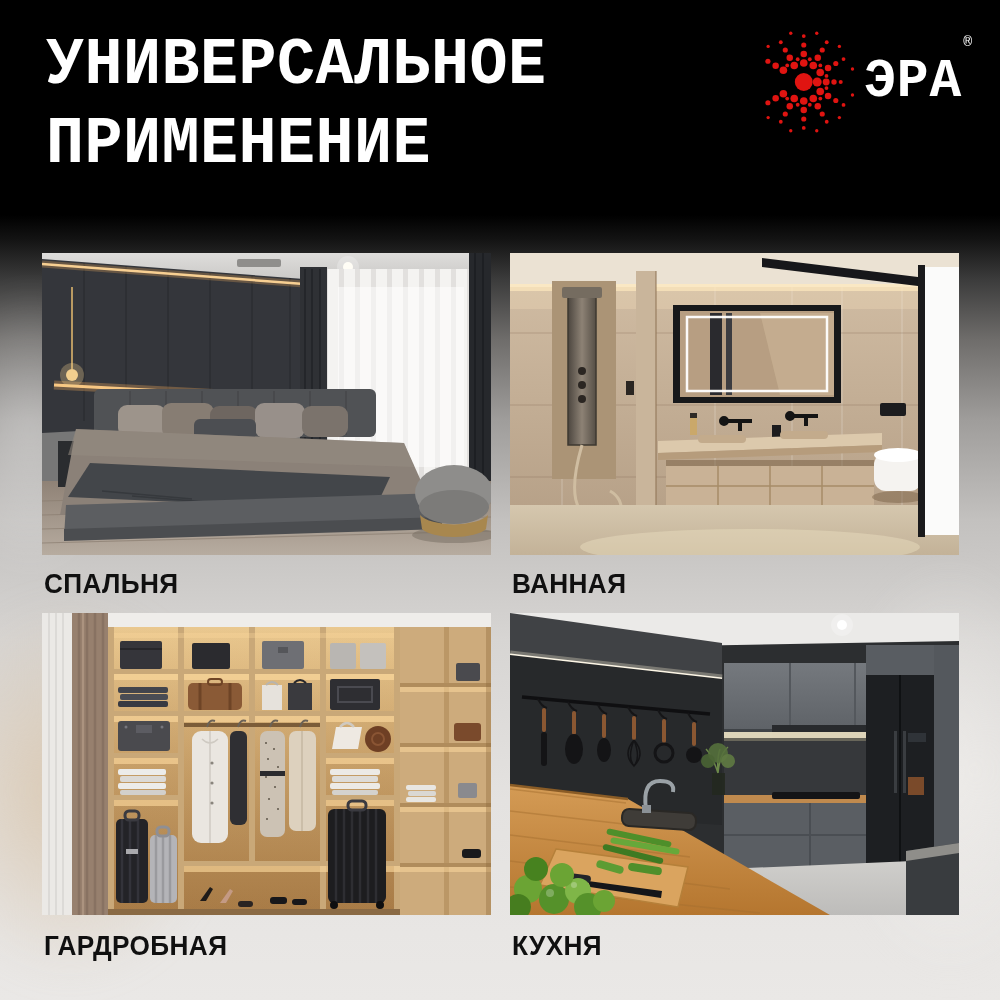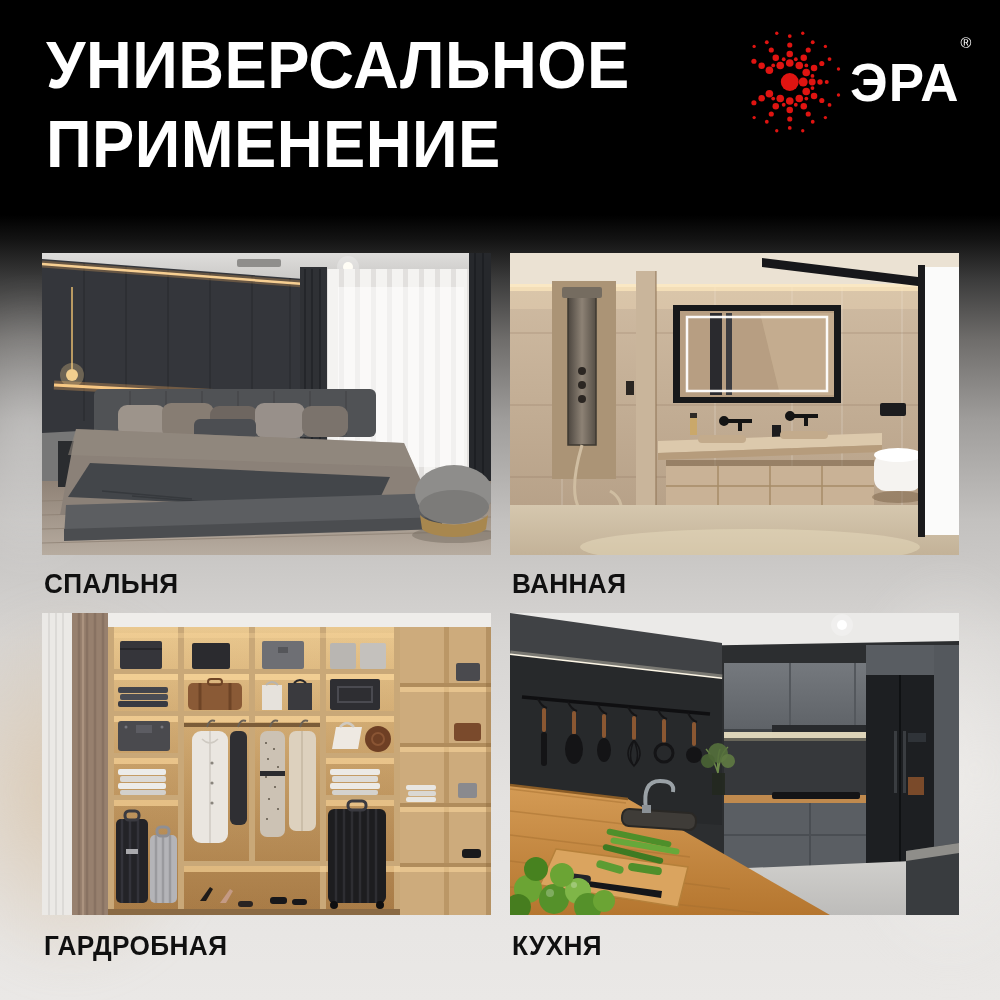"УНИВЕРСАЛЬНОЕ" .header { font-family: none -> Liberation Mono, monospace }
